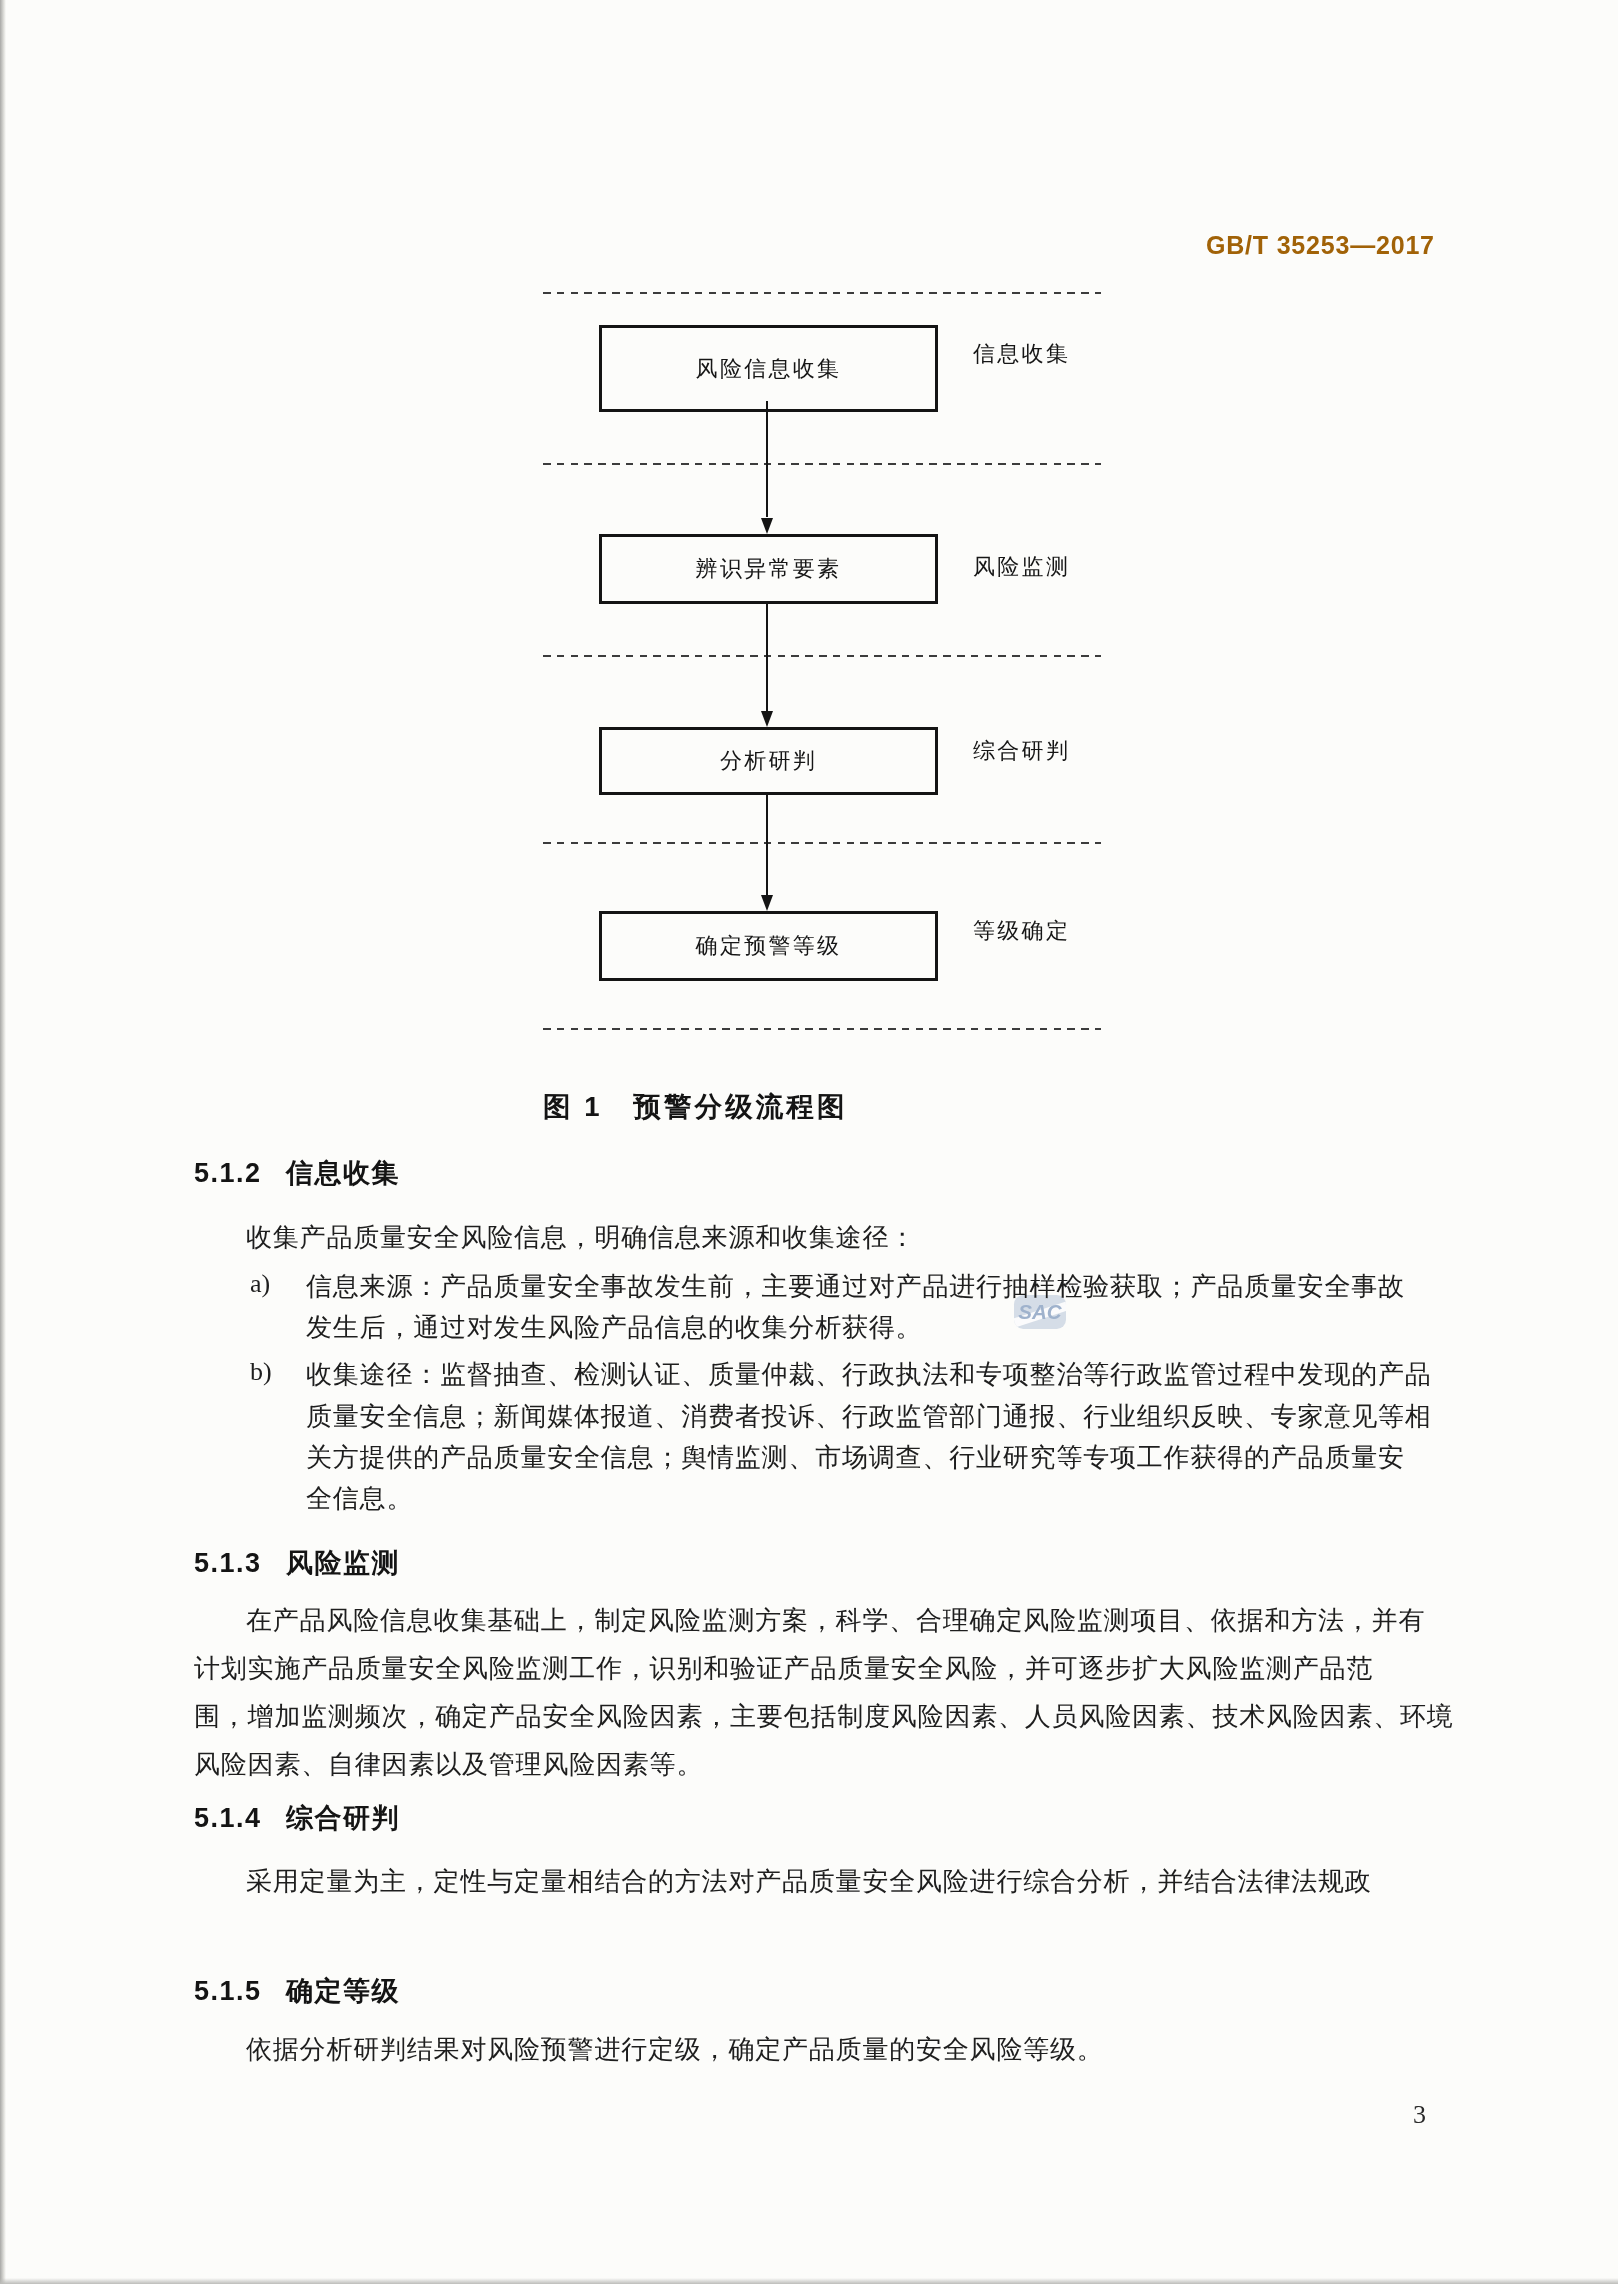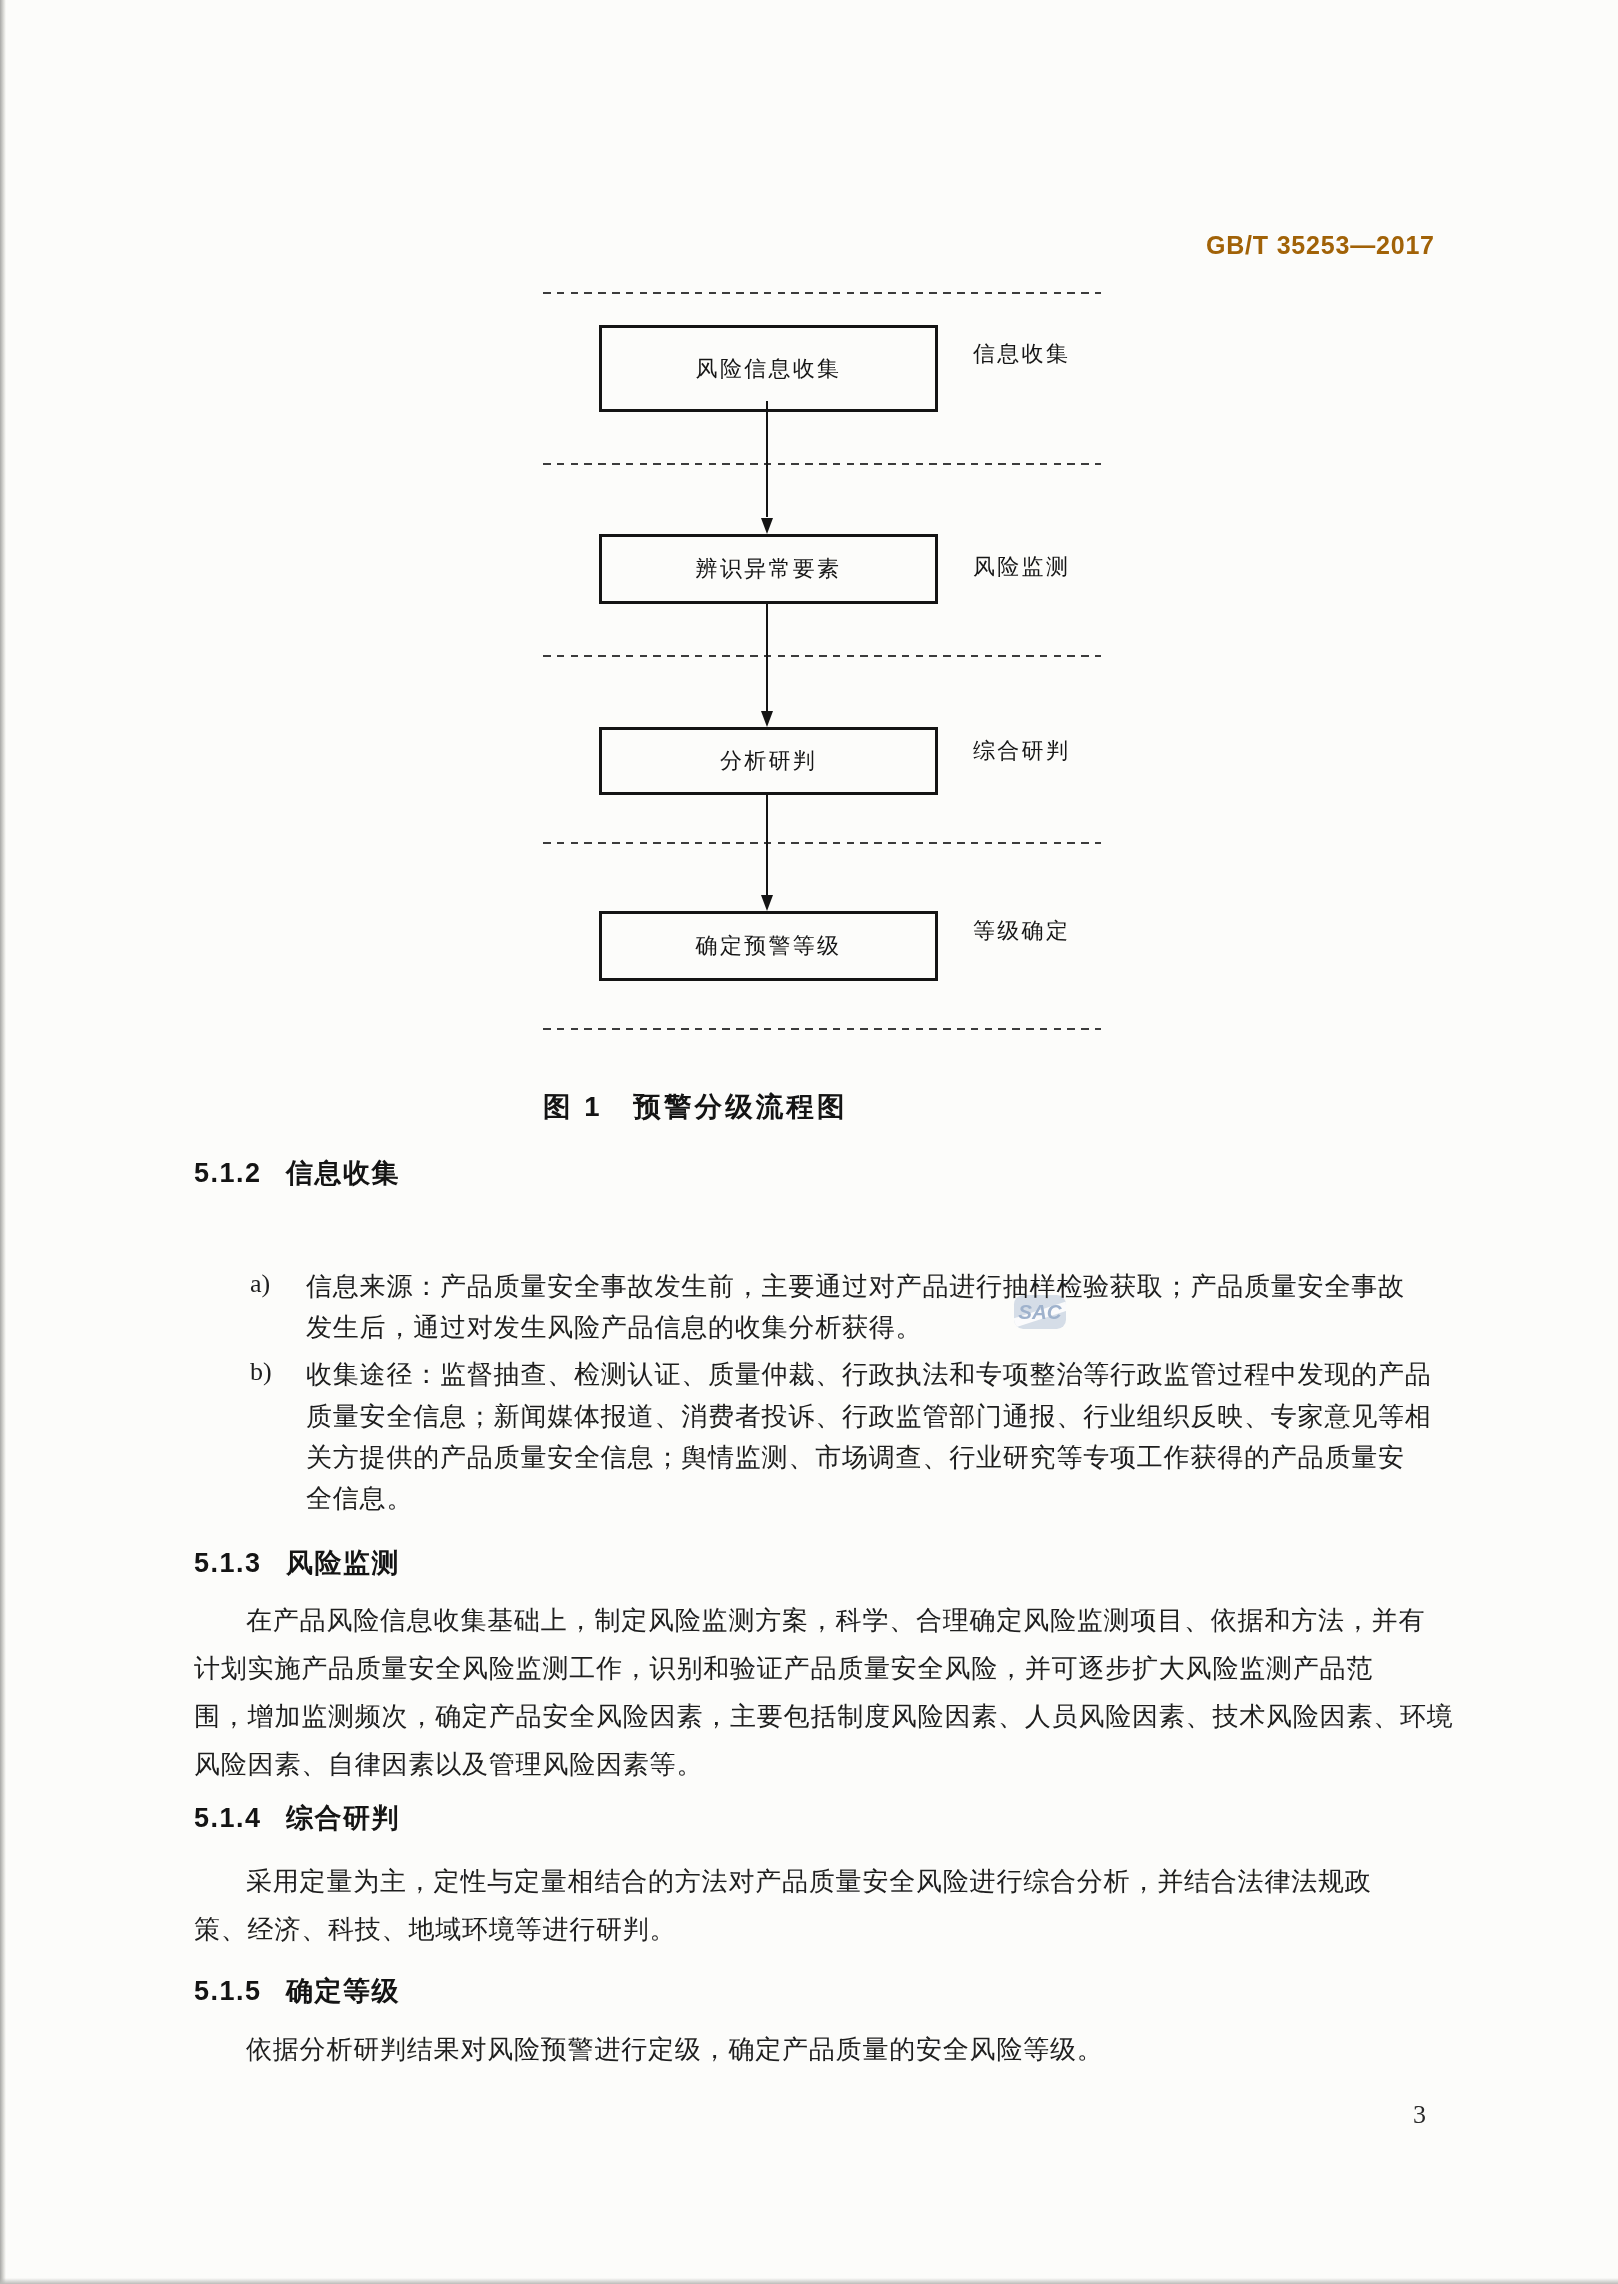"收集产品质量安全风险信息，明确信息来源和收集途径：" div.bl { html: none -> <div>收集产品质量安全风险信息，明确信息来源和收集途径：</div> }
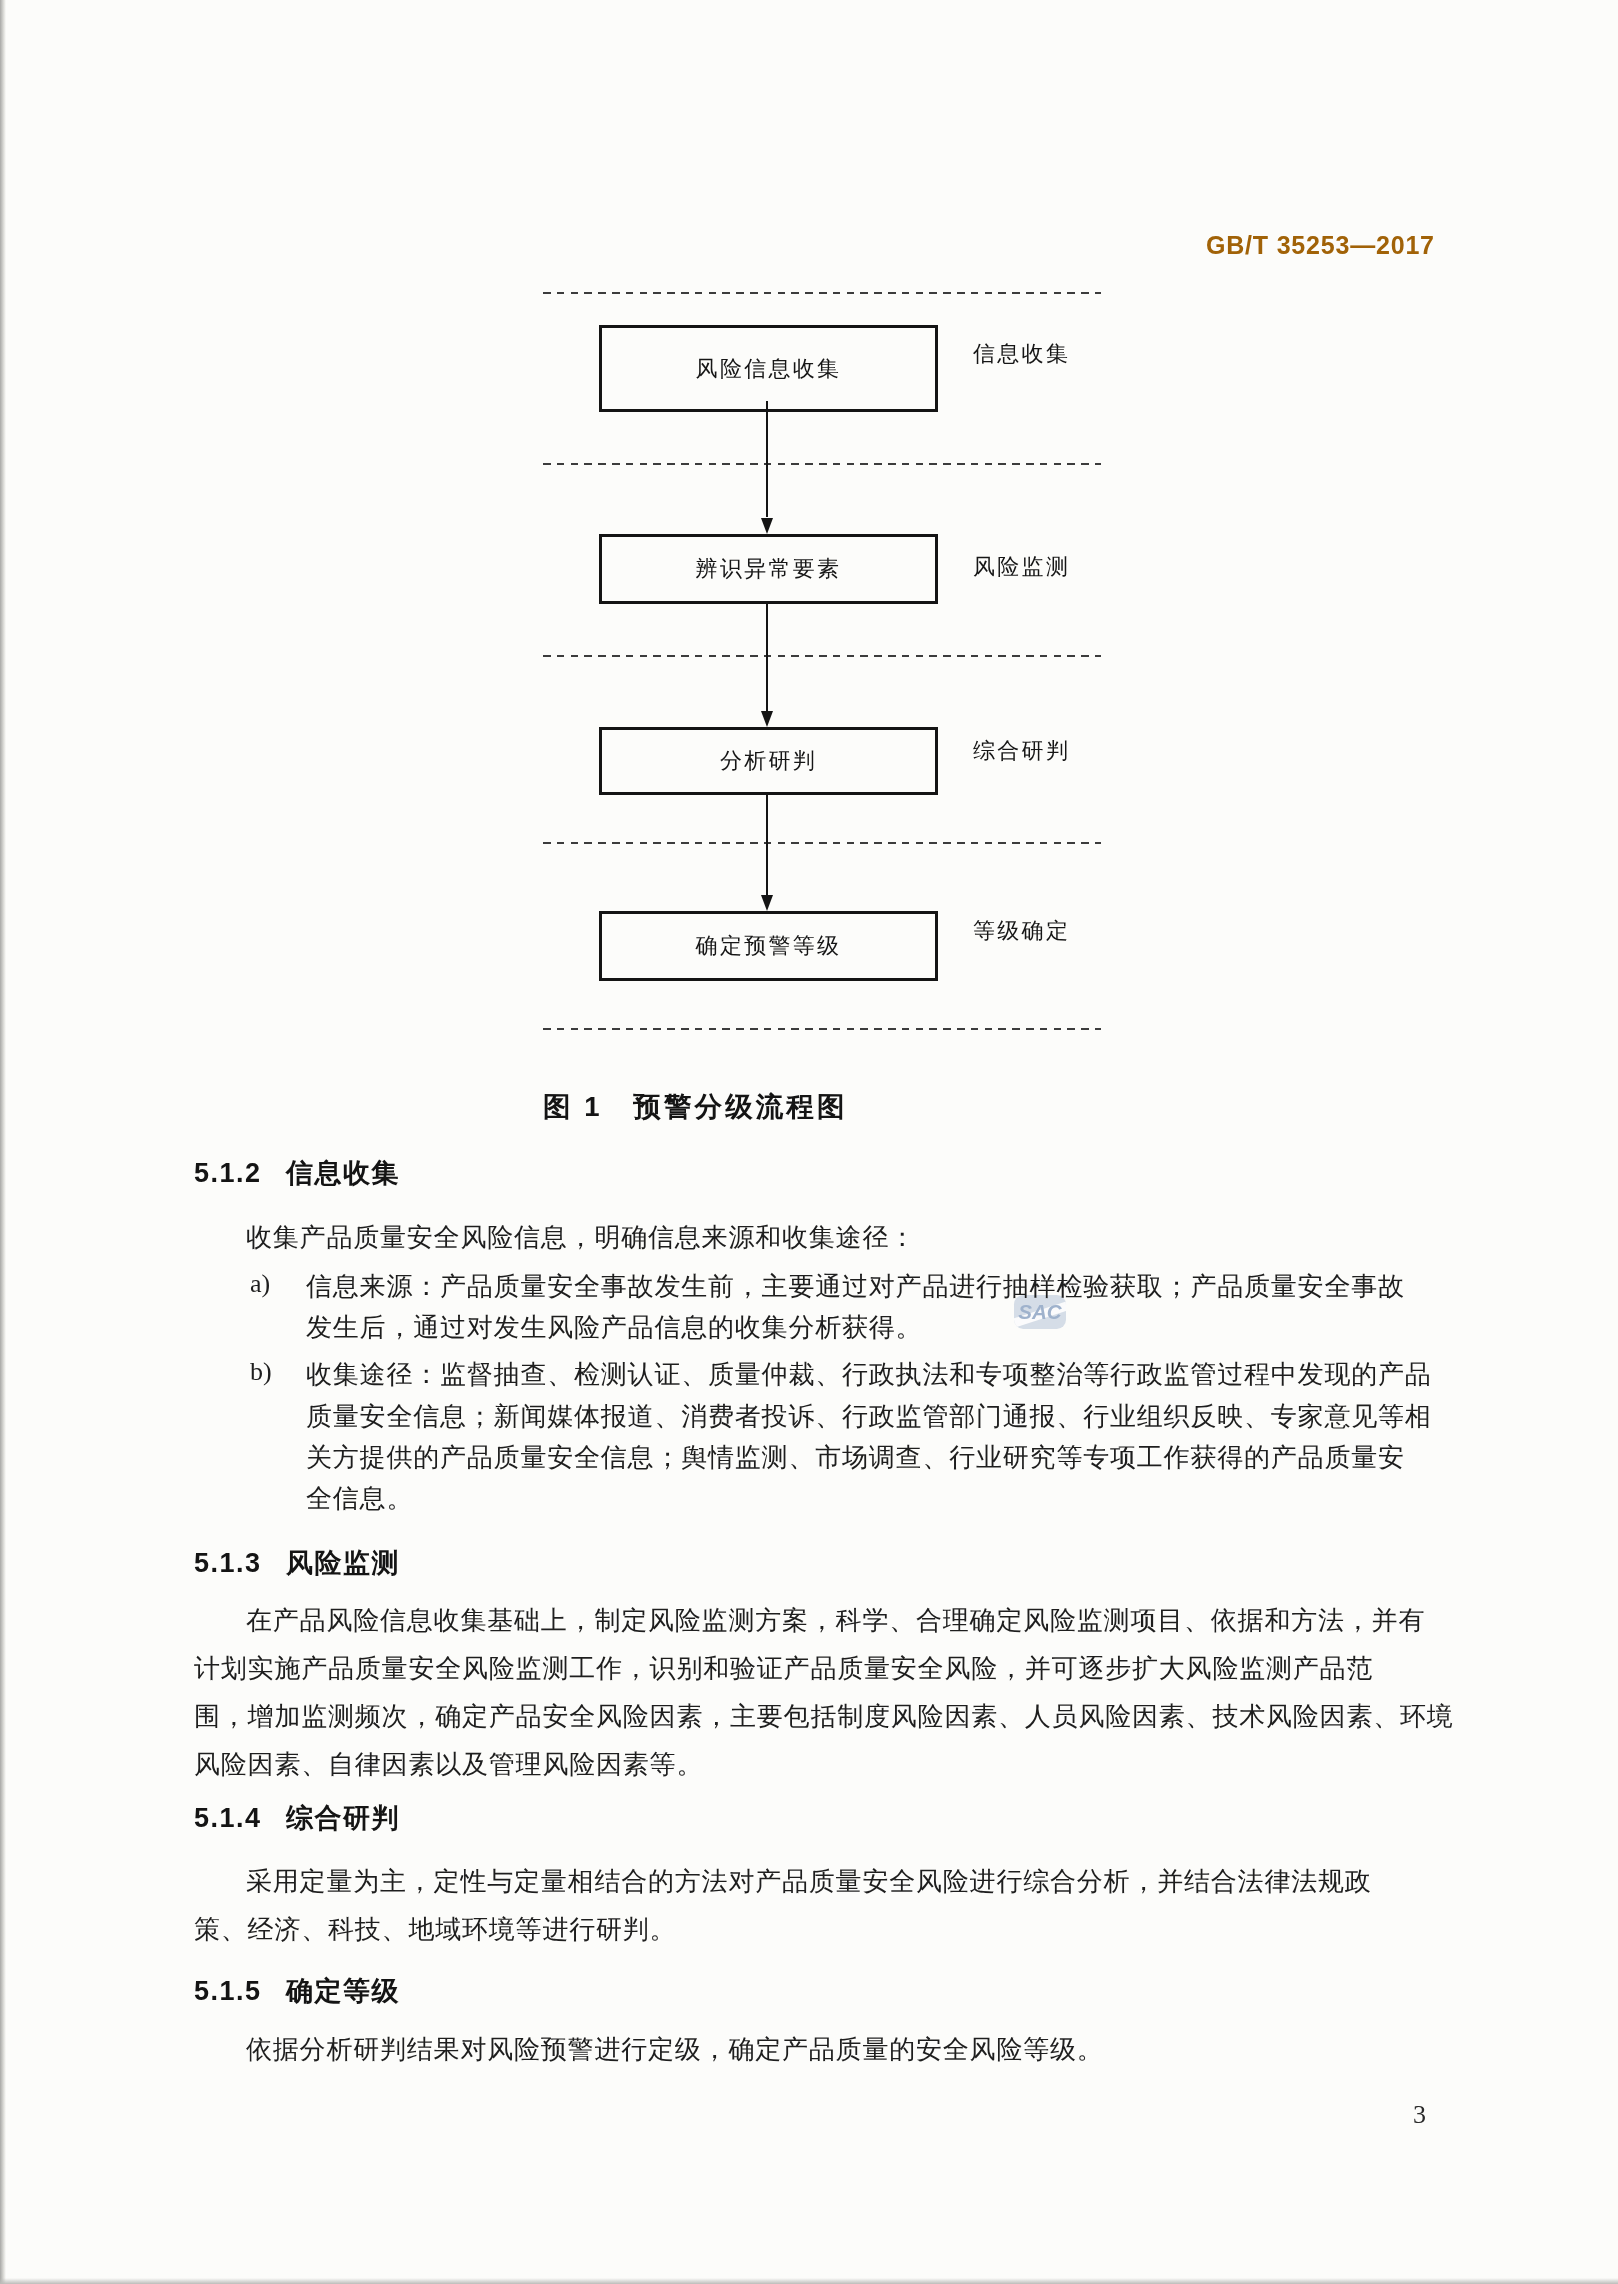"策、经济、科技、地域环境等进行研判。" div.bl { html: <div>策、经济、科技、地域环境等进行研判。</div> -> none }
